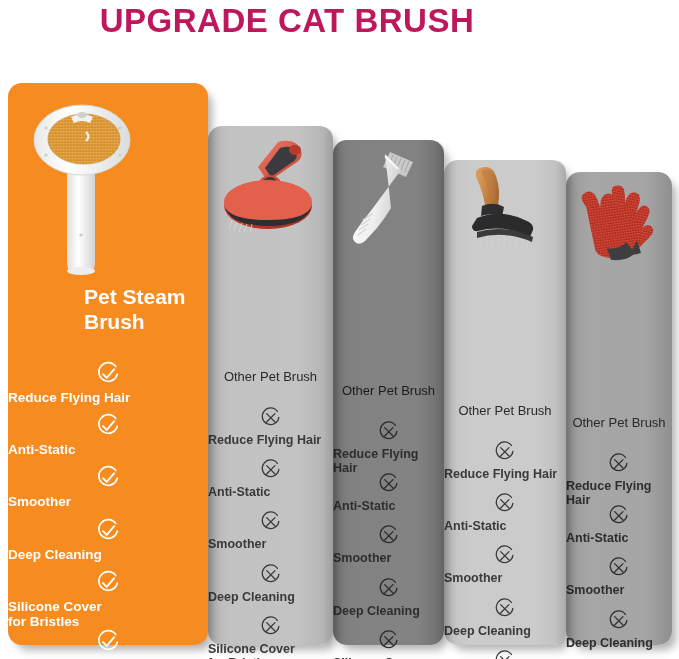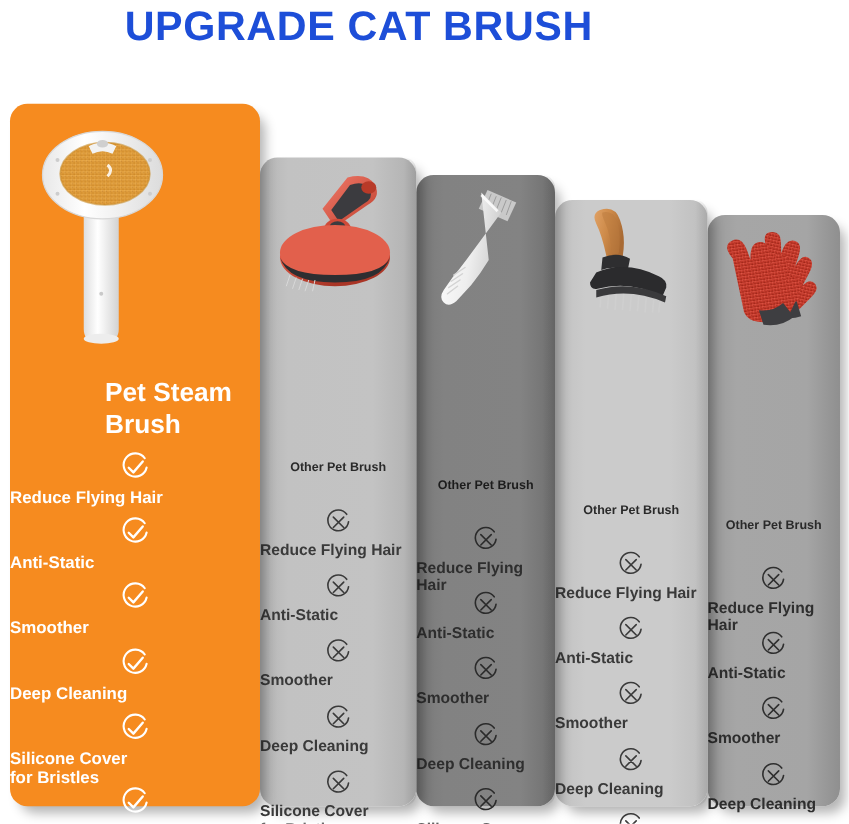"UPGRADE CAT BRUSH" .page-title { color: #1d4ed8 -> #be185d }
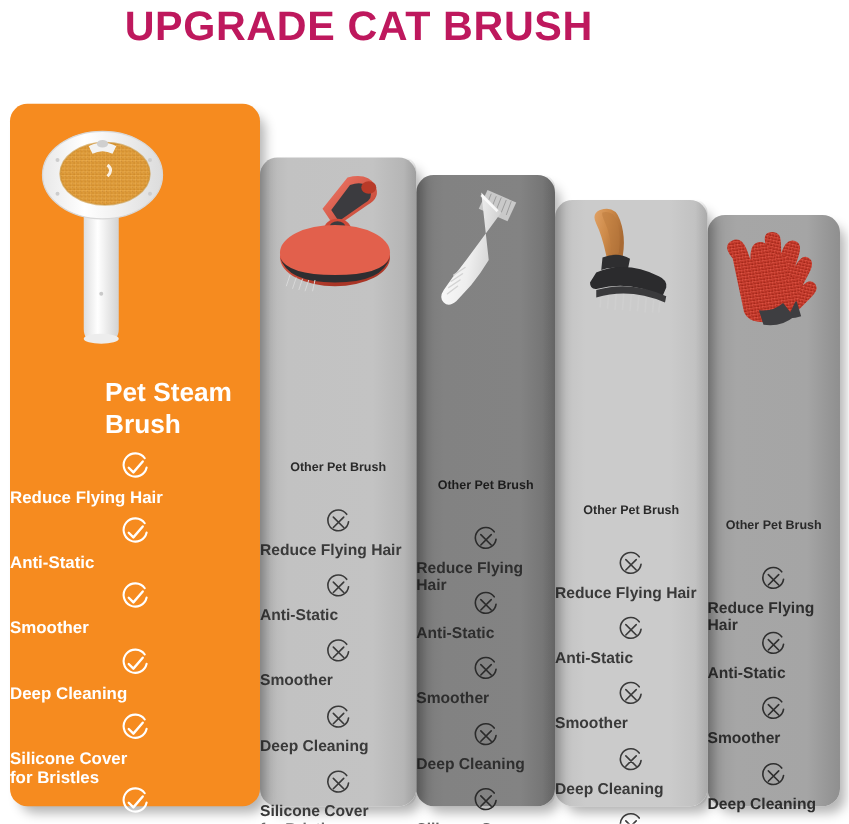"Pet Steam Brush" .hero-name { margin-top: 18px -> none }
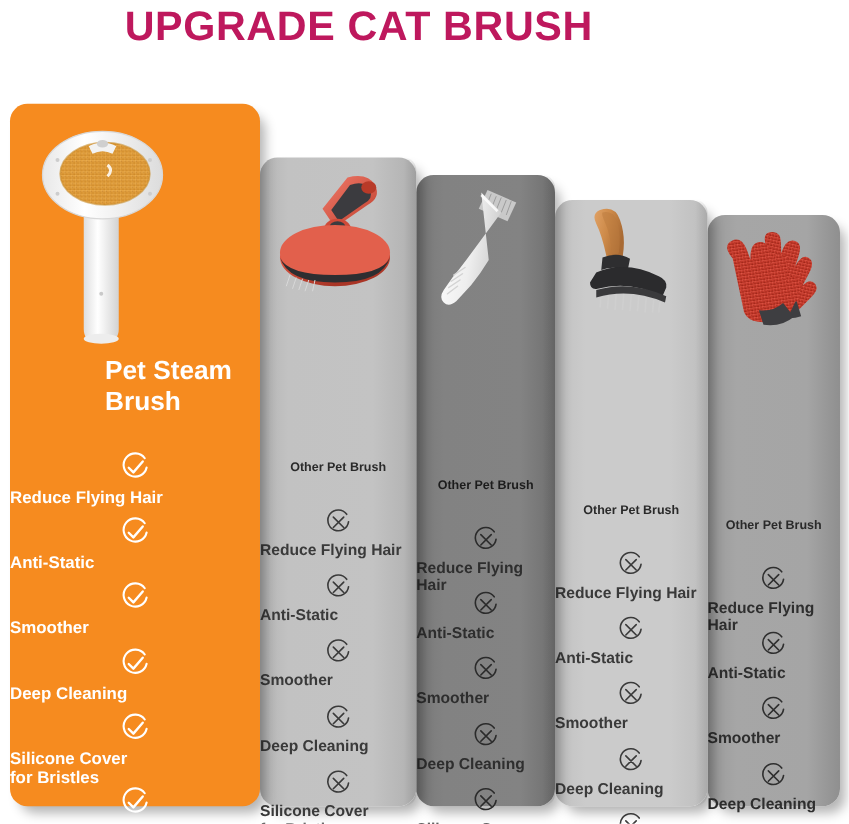"Other Pet Brush" .col-head { font-size: 10px -> 13px; font-weight: bold -> normal }
